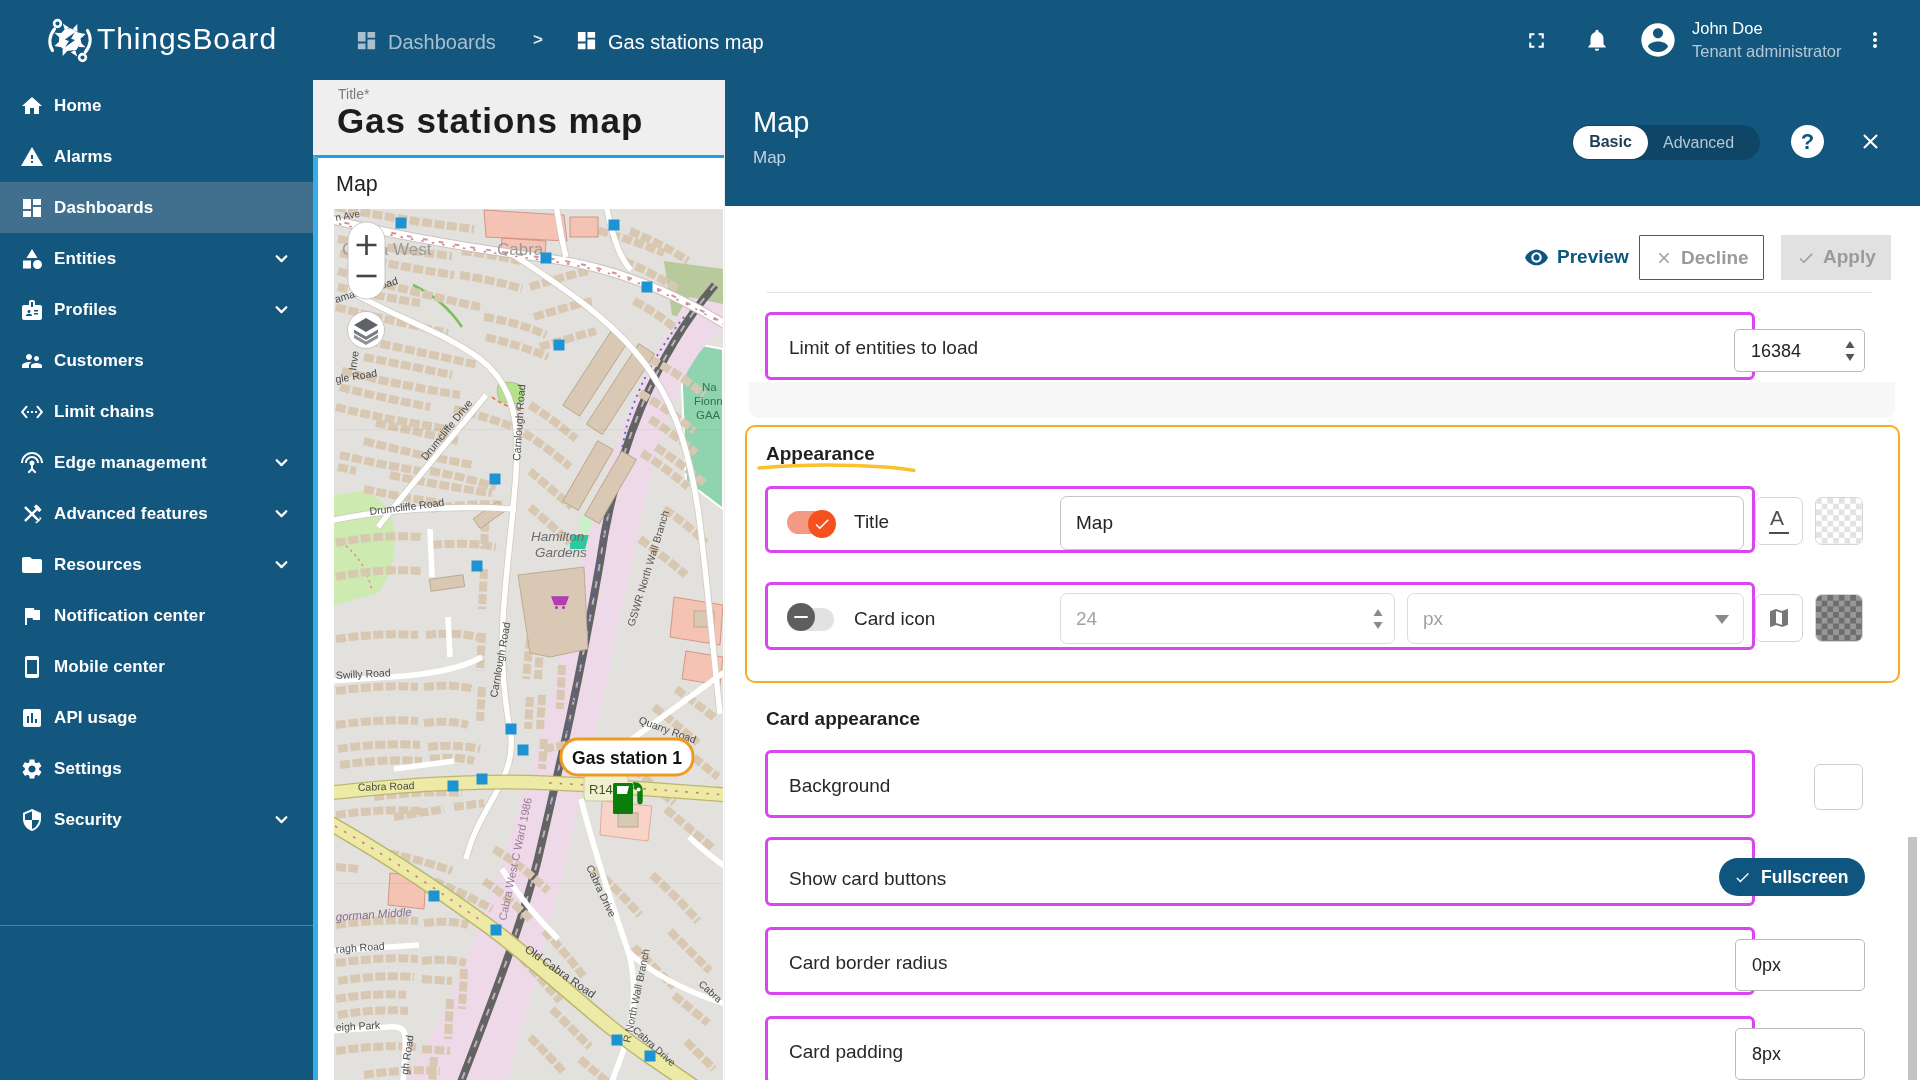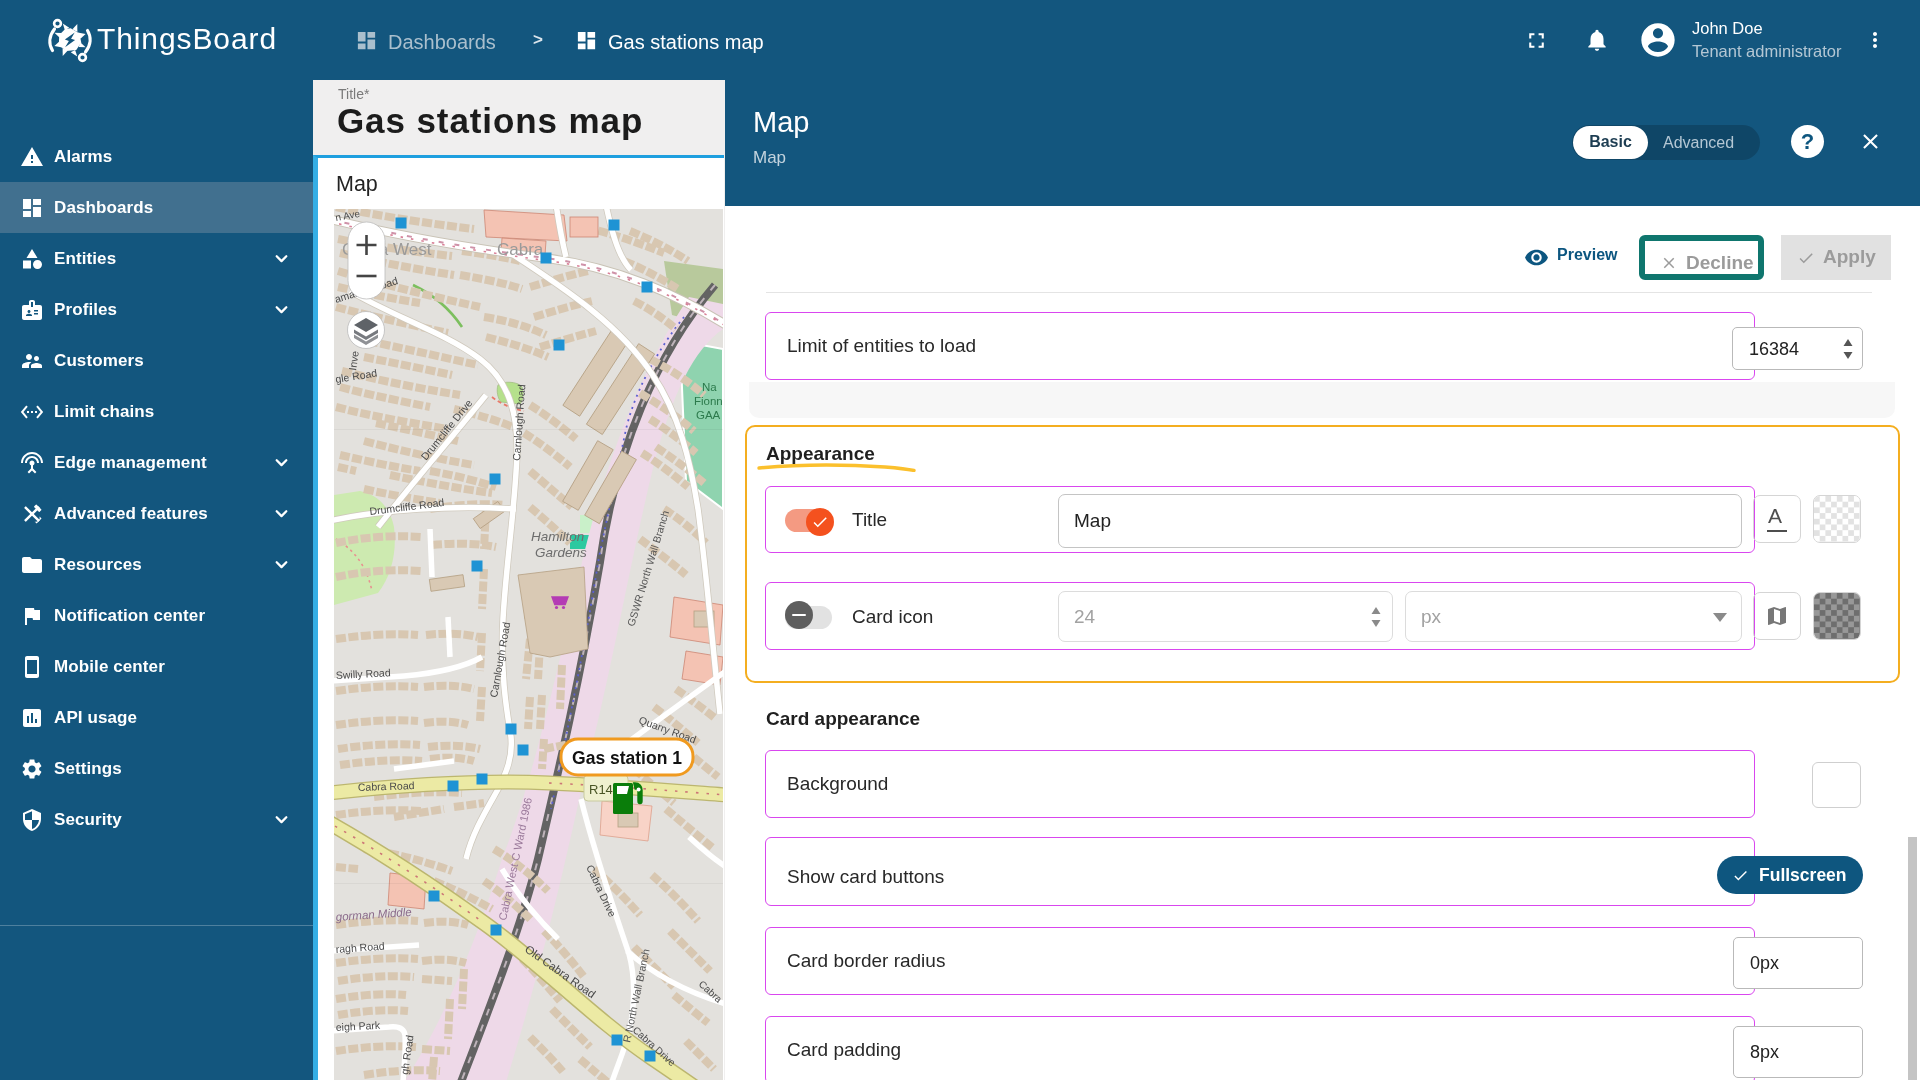"Home" div.sitem { html: none -> <div> <svg> <path></path> </svg> <span>Home</span> </div> }
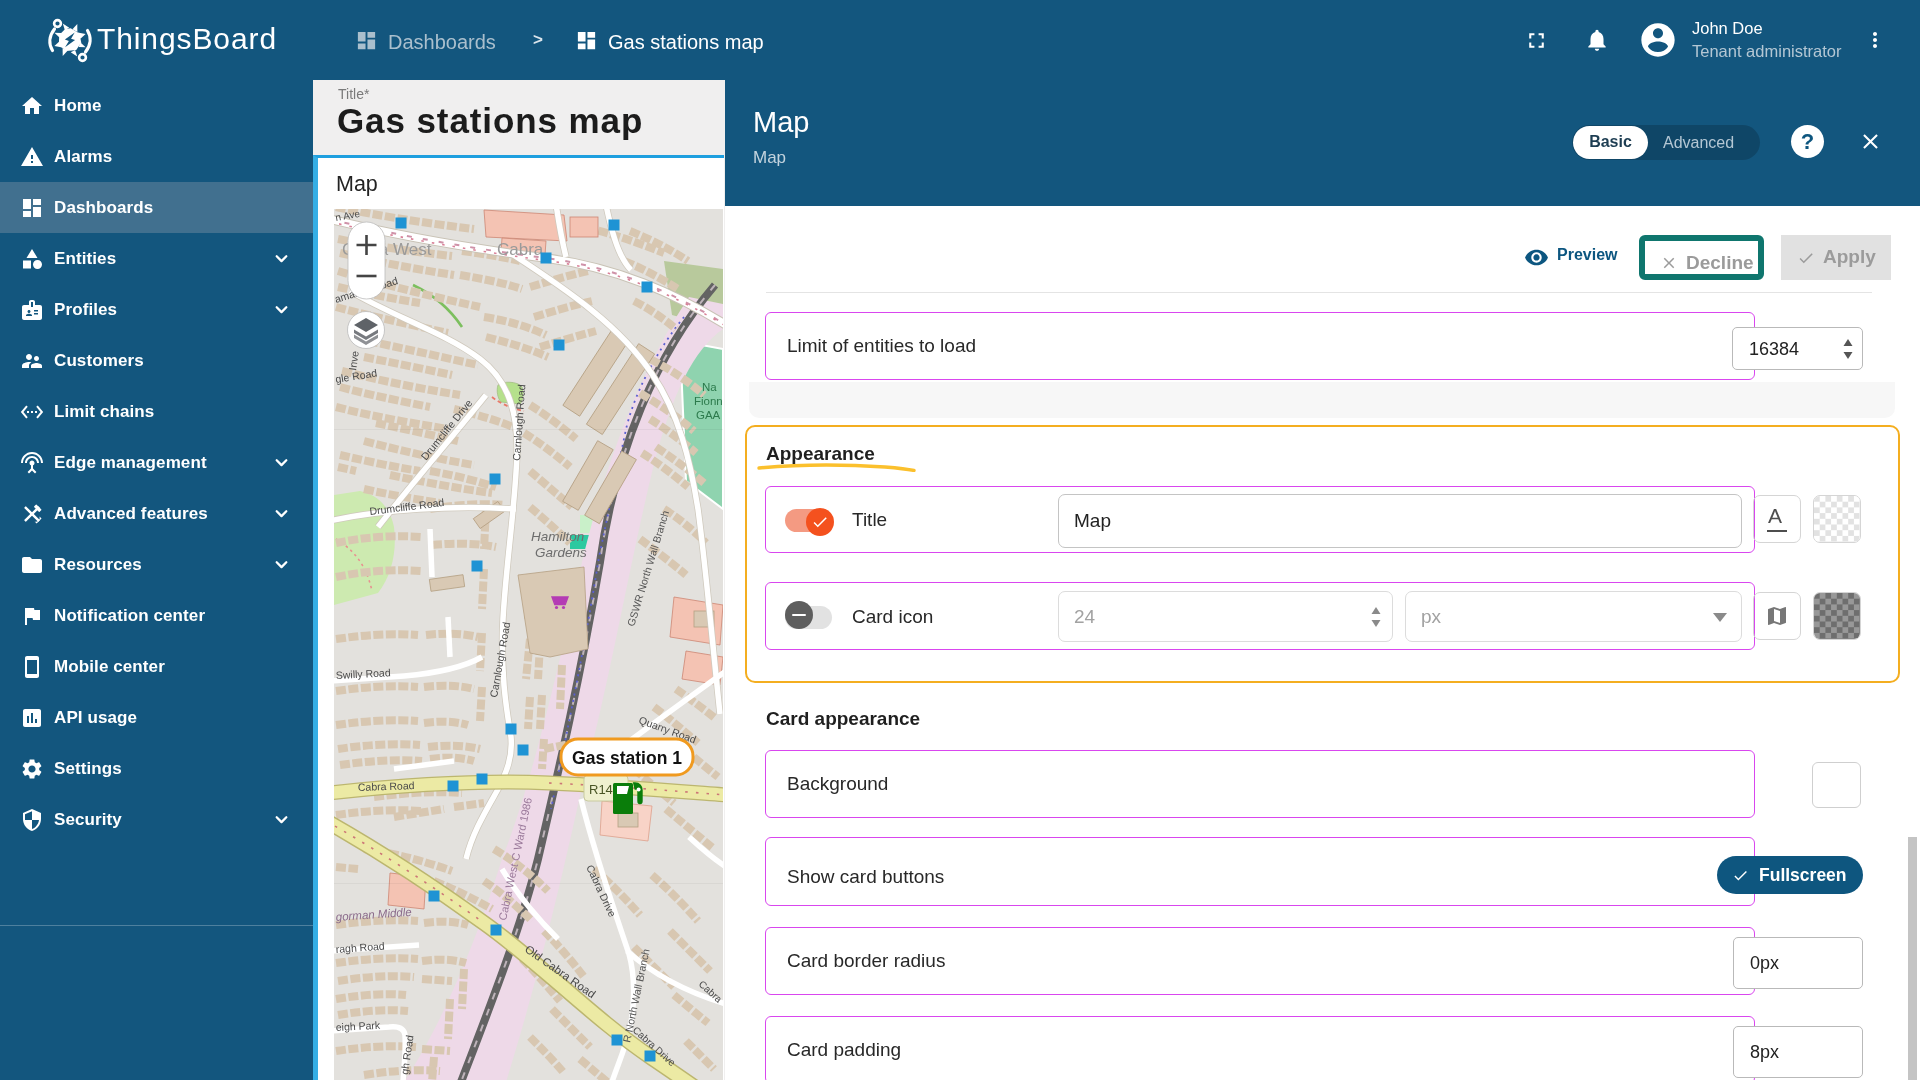"Preview" div.abs { font-size: 16px -> 19px }
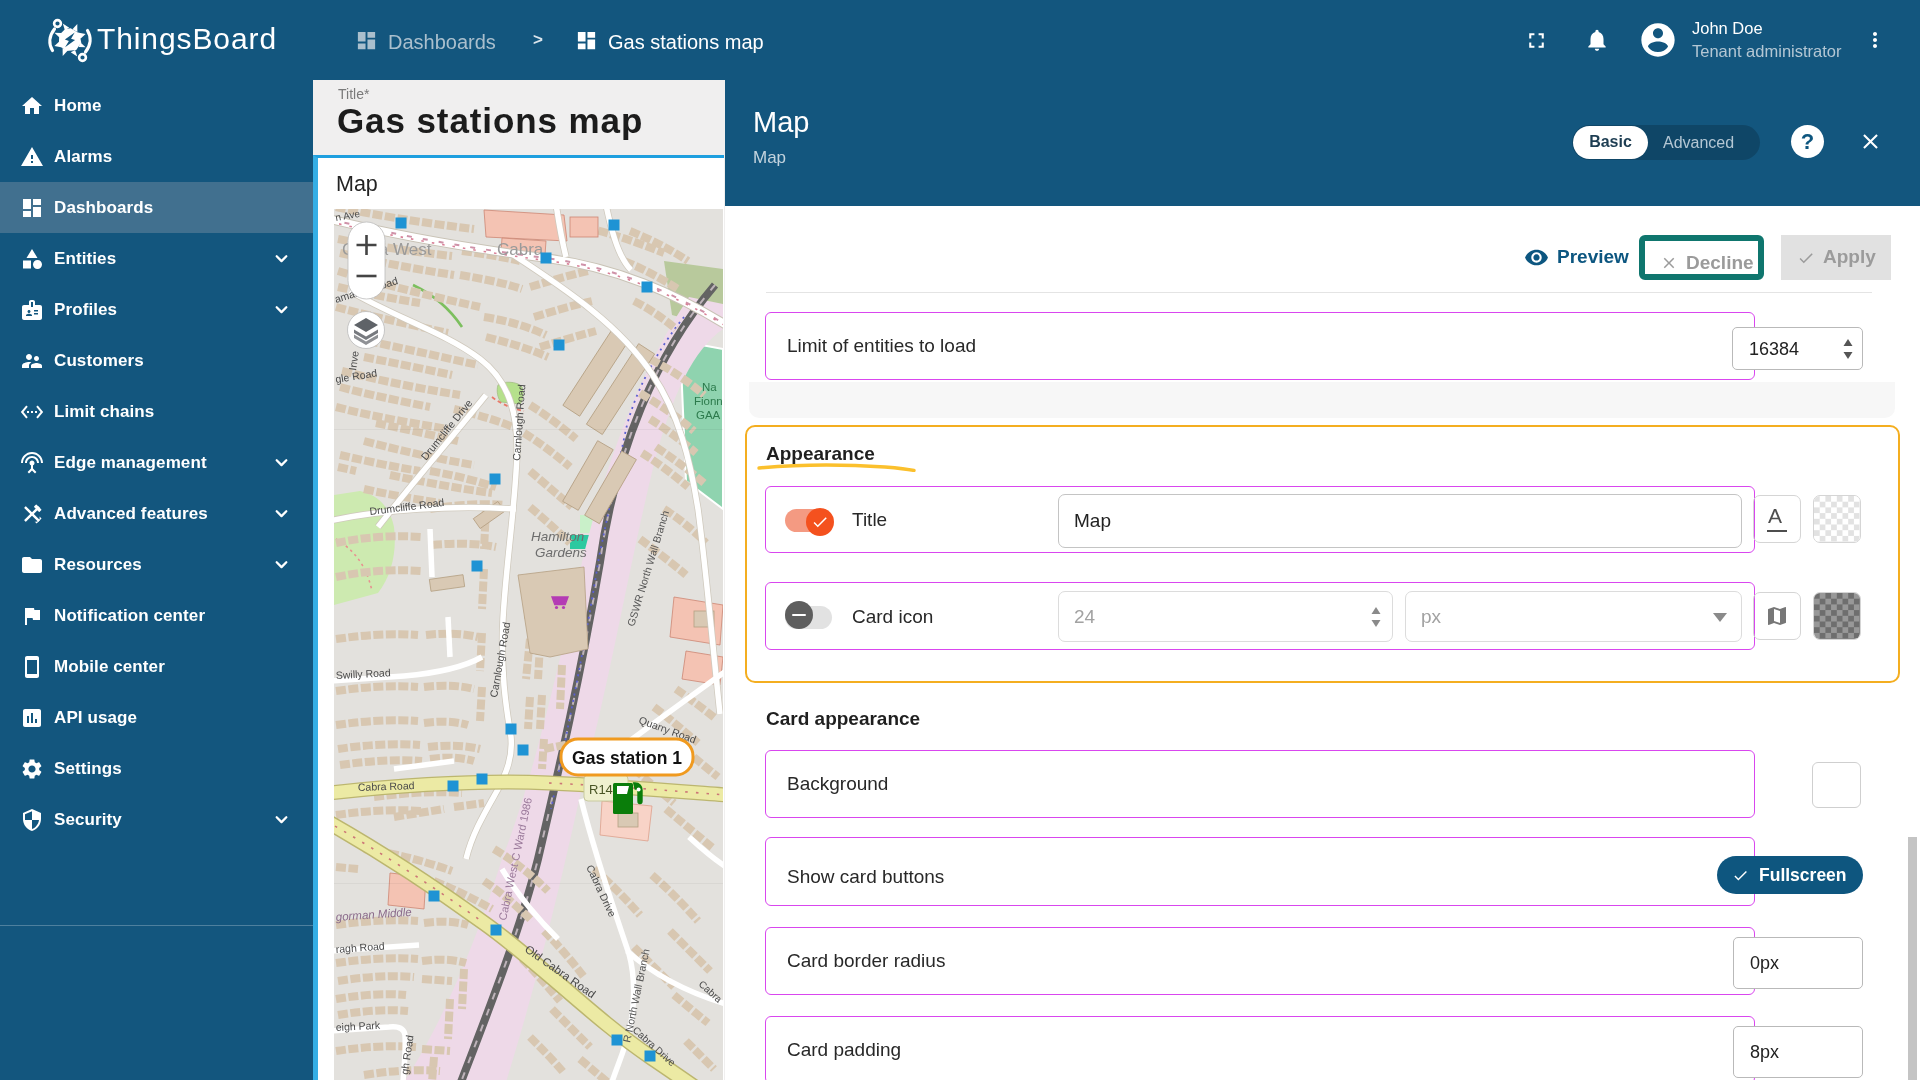"Decline" div.abs { border: 6px solid #0f766e -> 1px solid #0f766e; border-radius: 6px -> 1px }
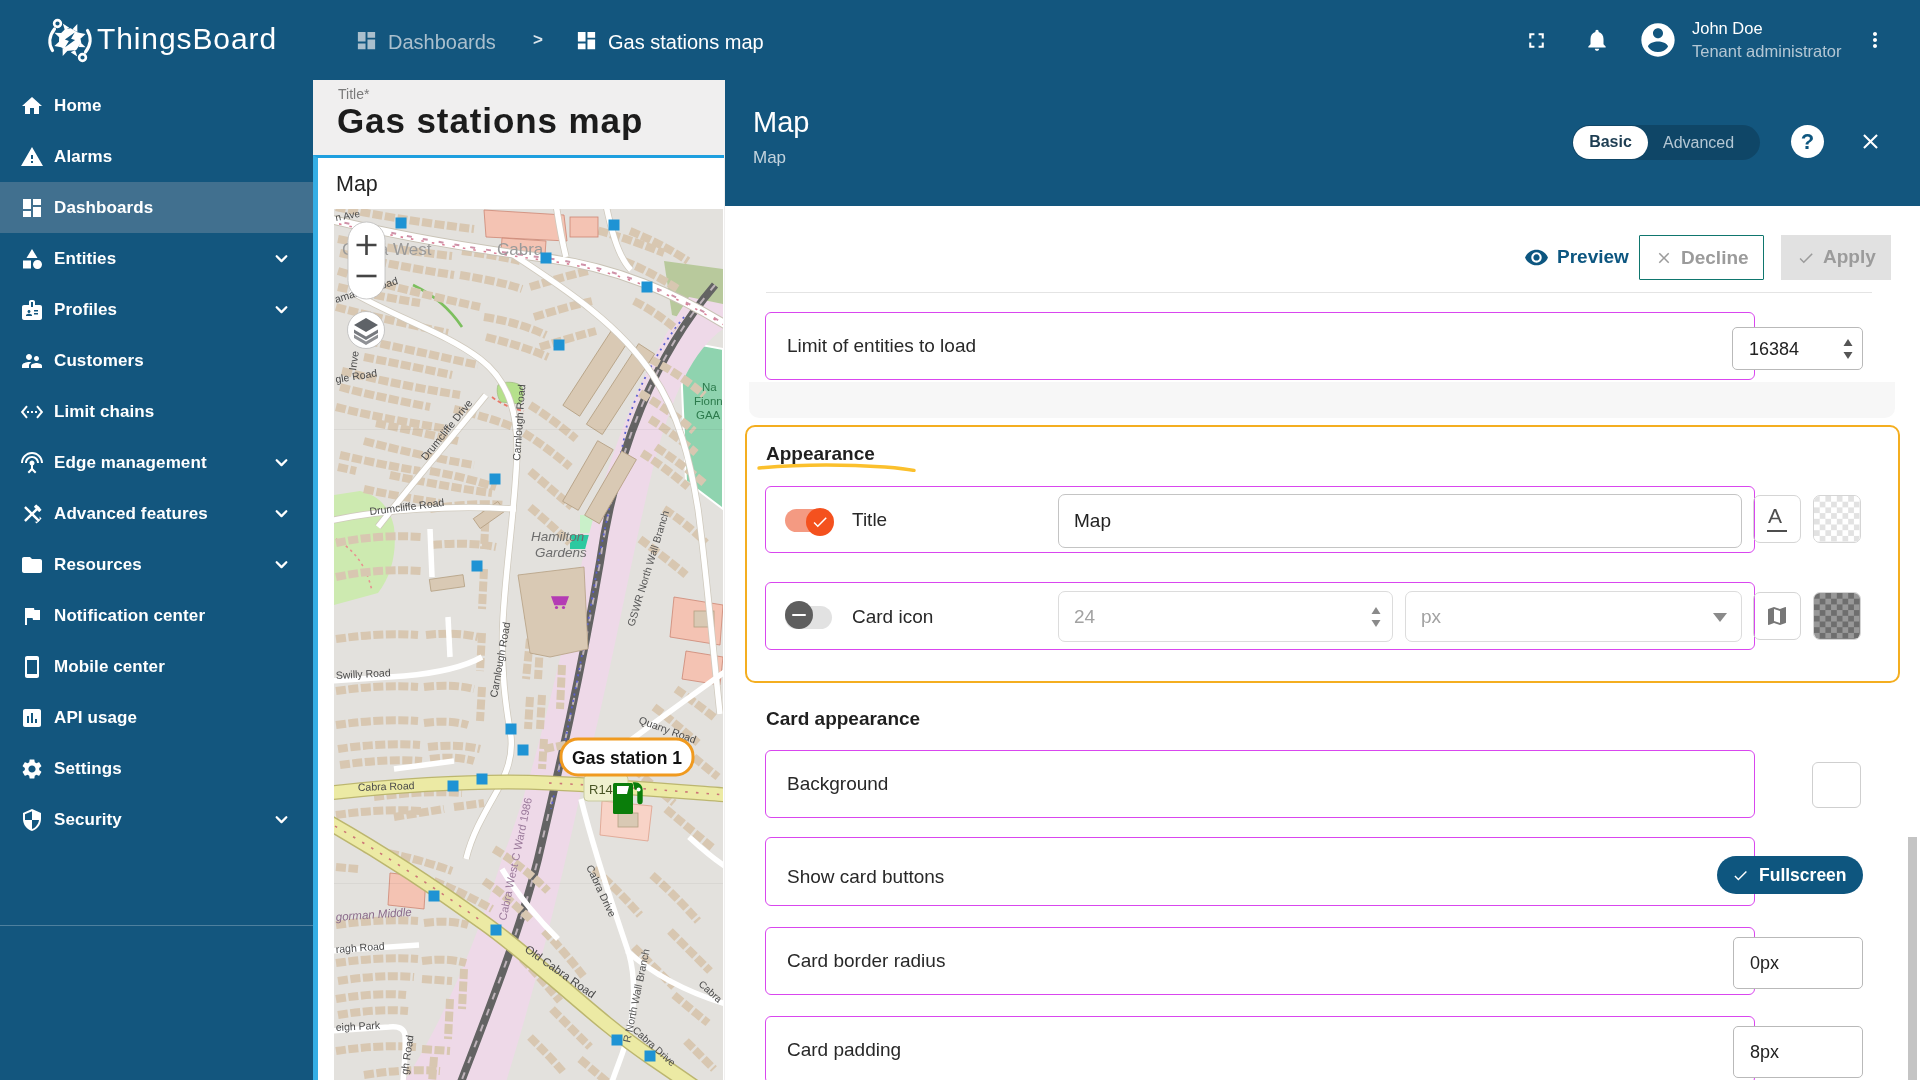"Limit of entities to load" .rowcard { border: 1px solid #d946ef -> 3px solid #d946ef }
